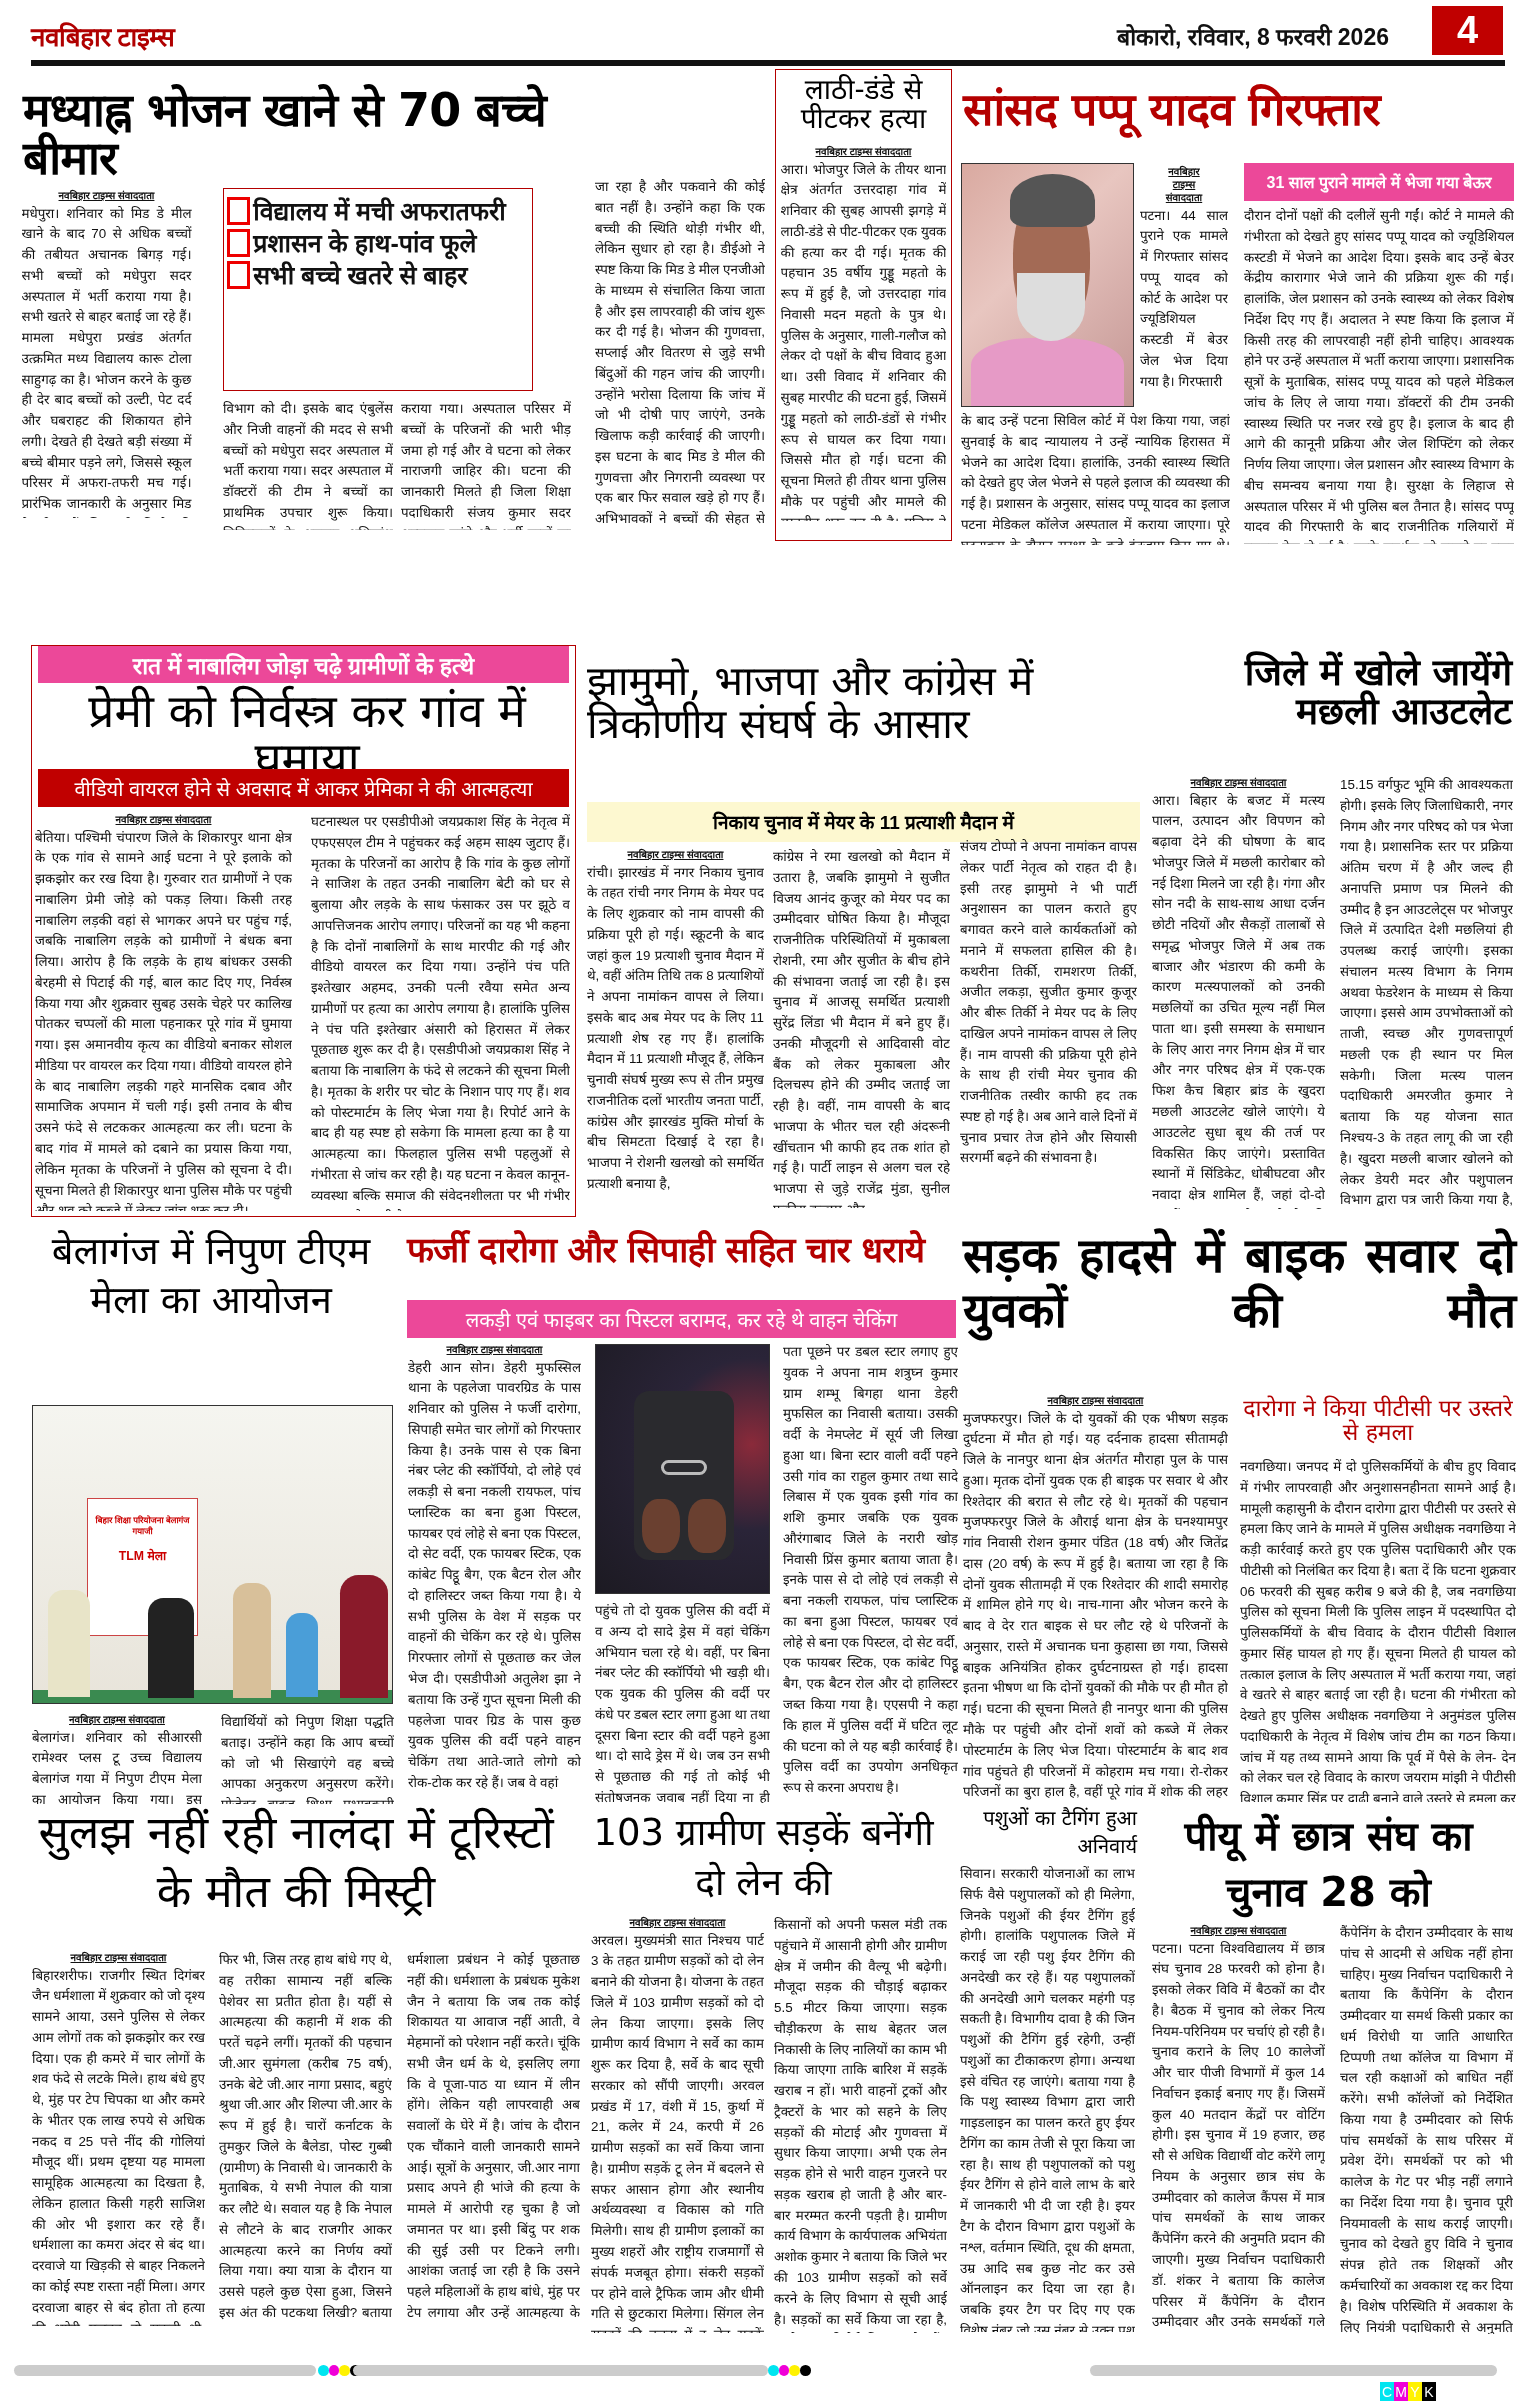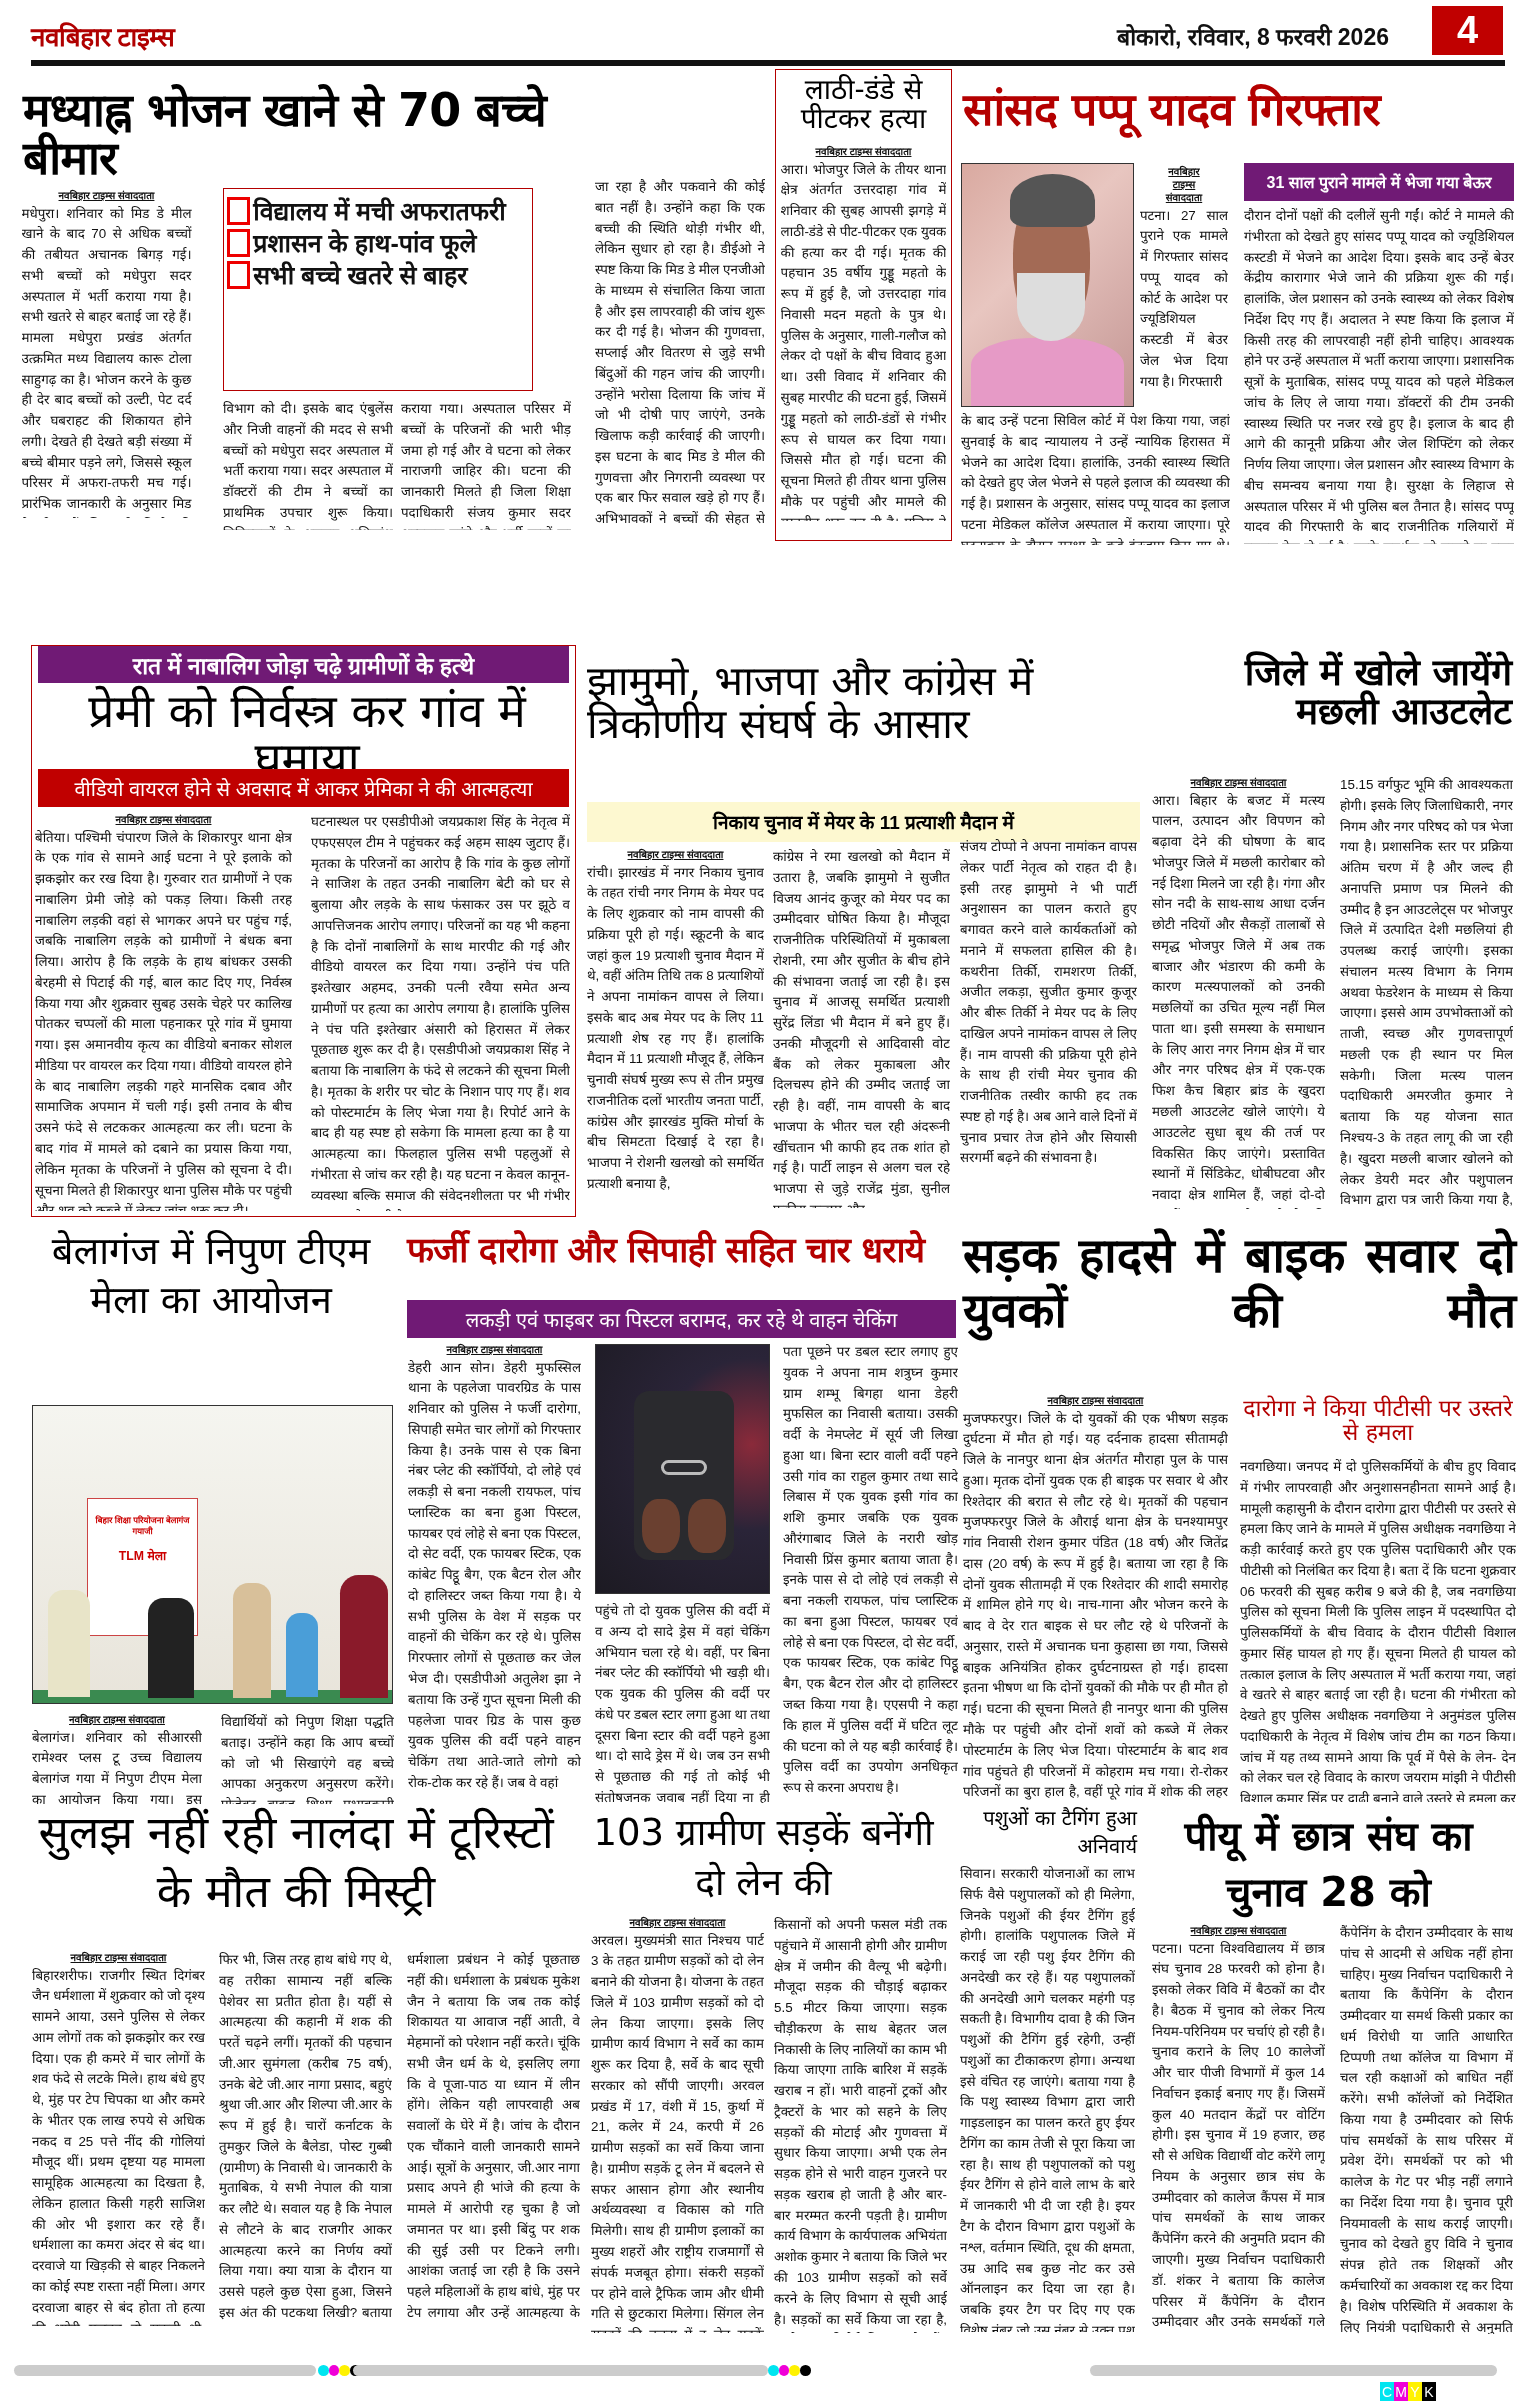"31 साल पुराने मामले में" .banner-black { background: #701a75 -> #ec4899 }
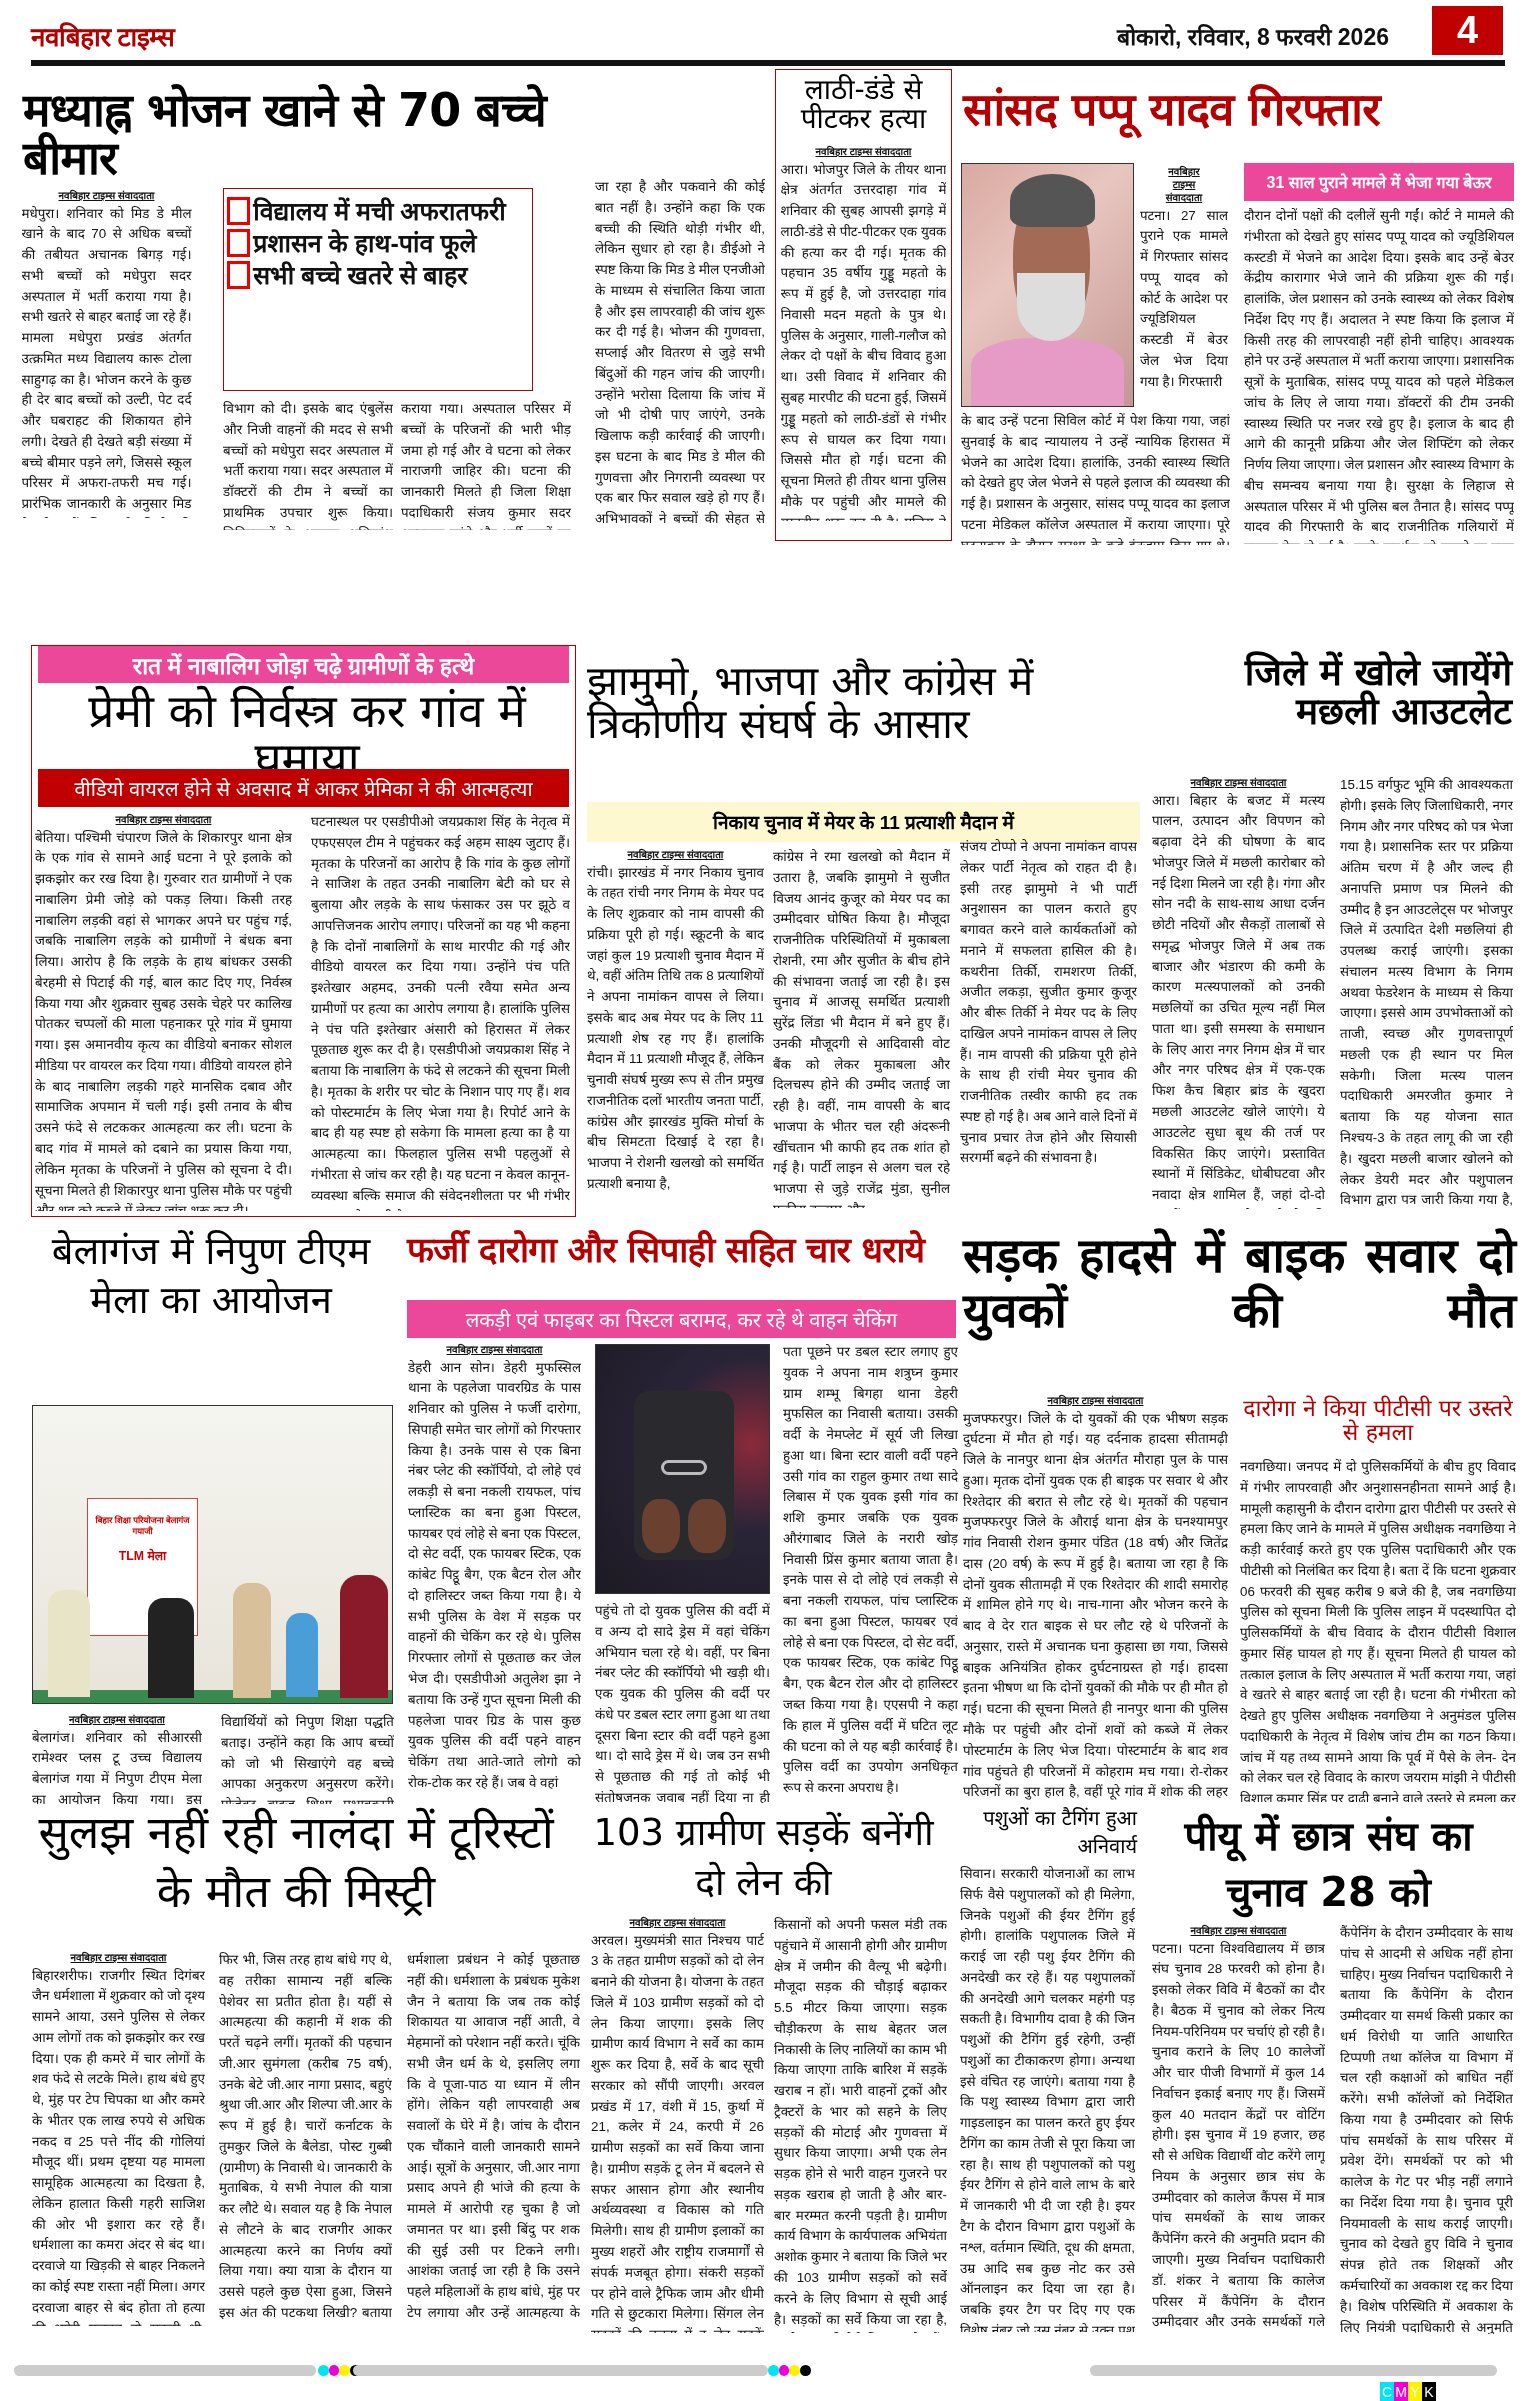"पटना। 27 साल पुराने एक" div.body { text: 27 -> 44 }
